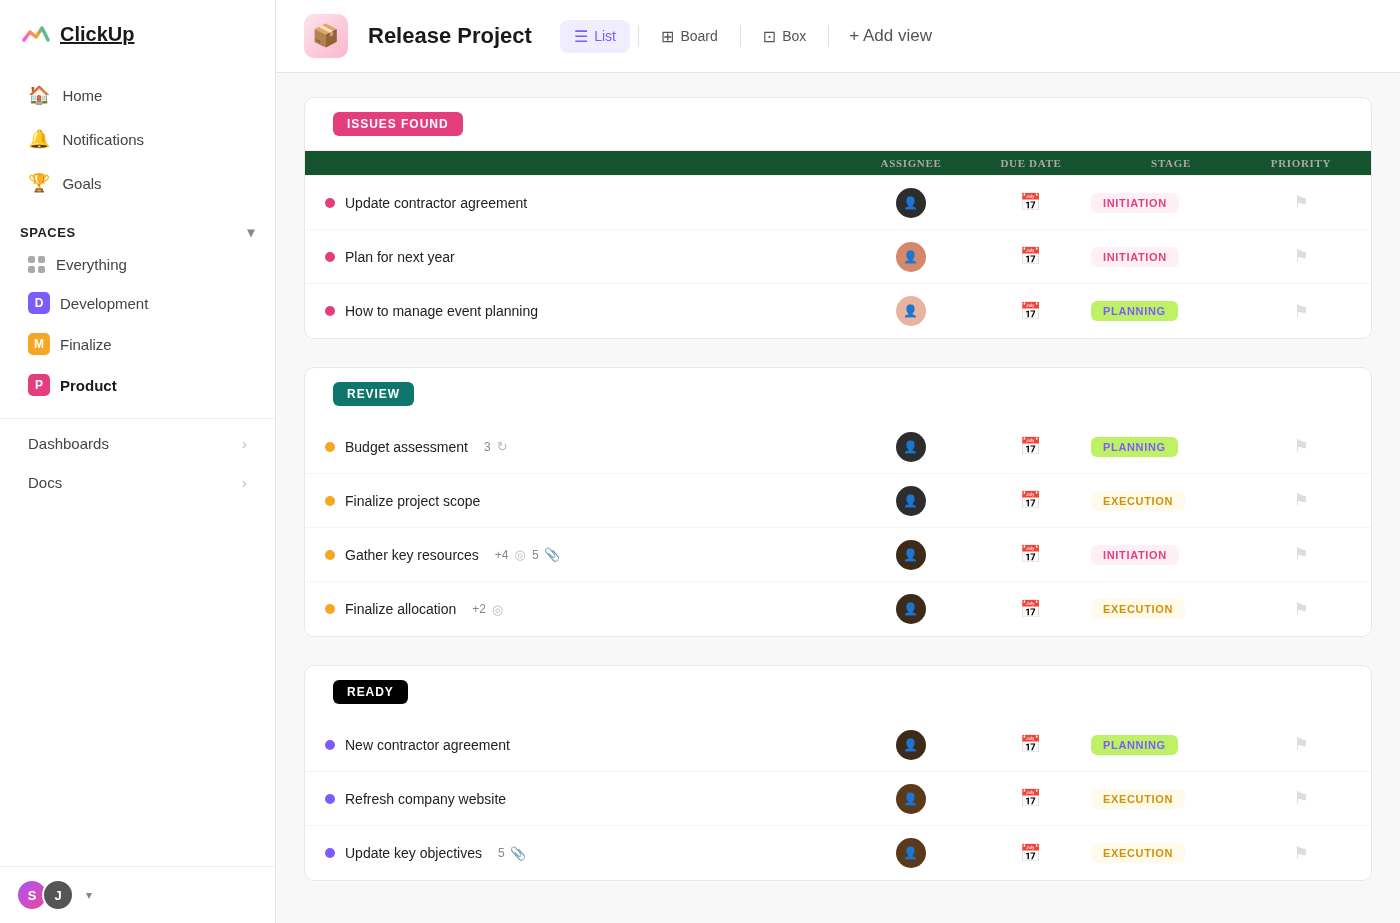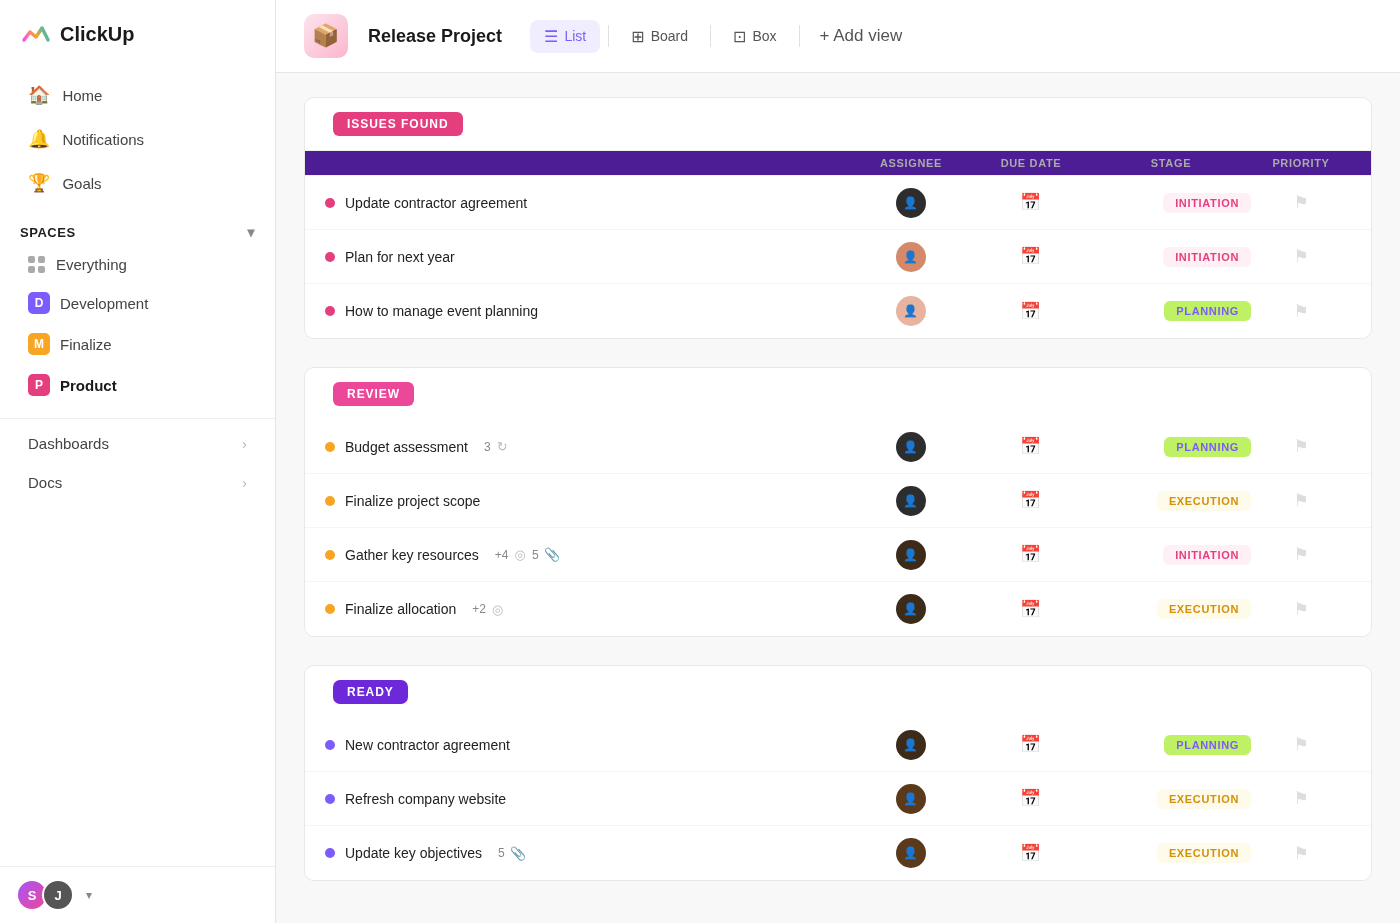"ClickUp" .logo-text { text-decoration: none -> underline }
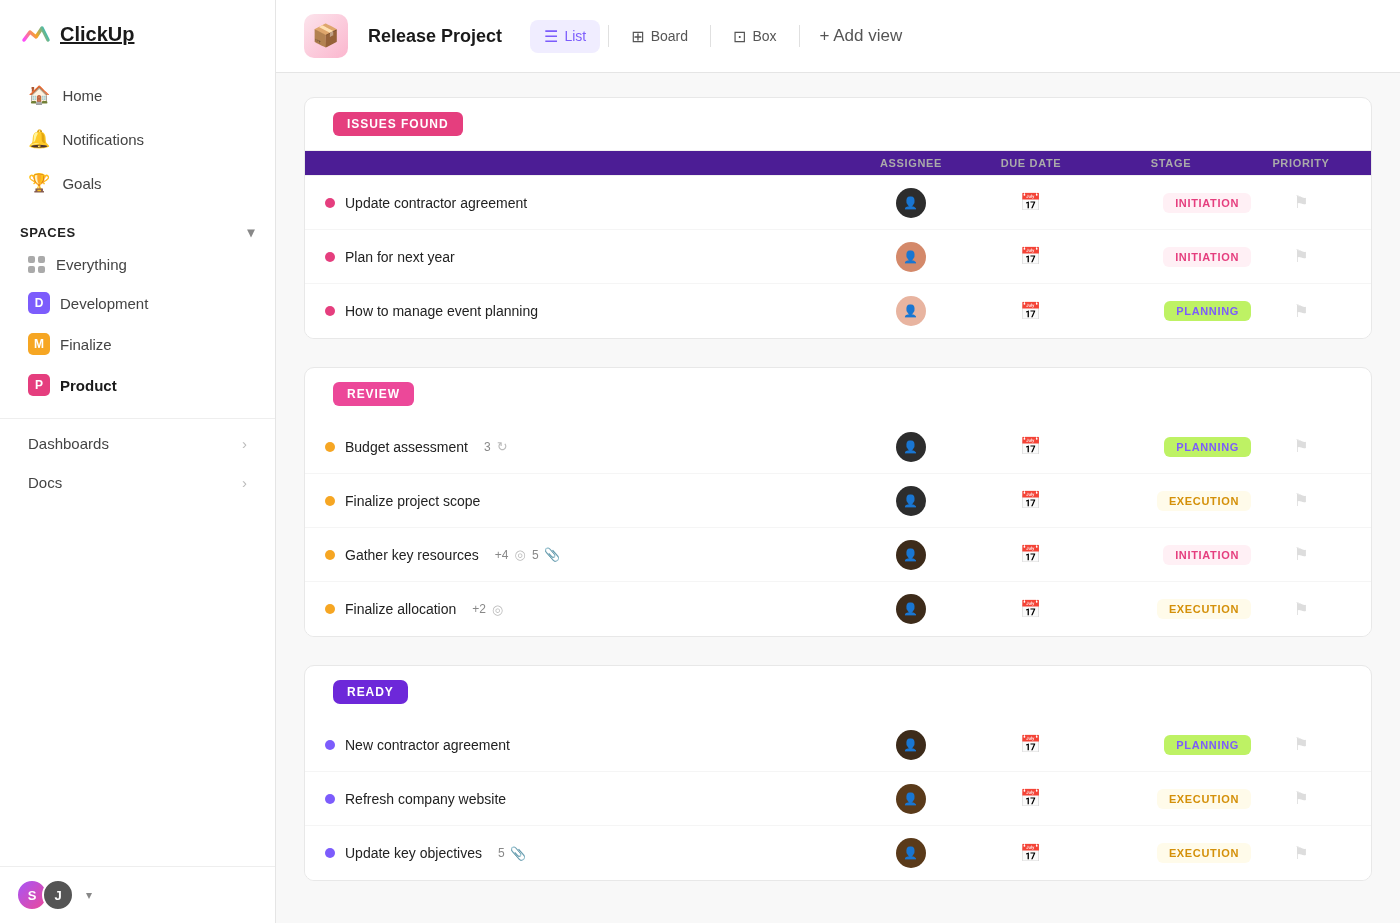"Release Project" .project-title { font-size: 18px -> 22px }
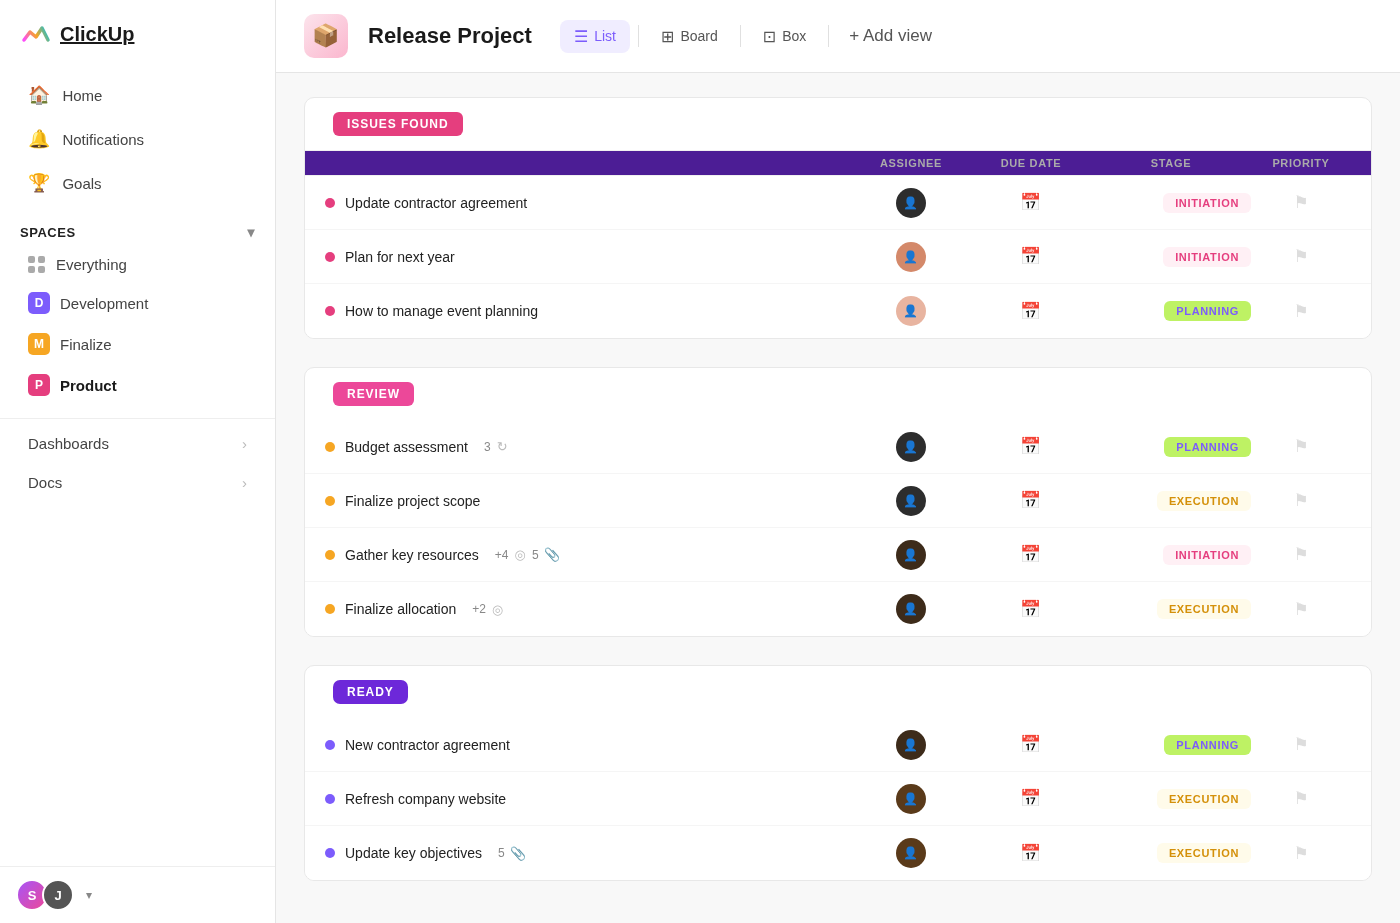"ASSIGNEE" .task-table-header { background: #4c1d95 -> #14532d; font-family: none -> Liberation Serif, serif }
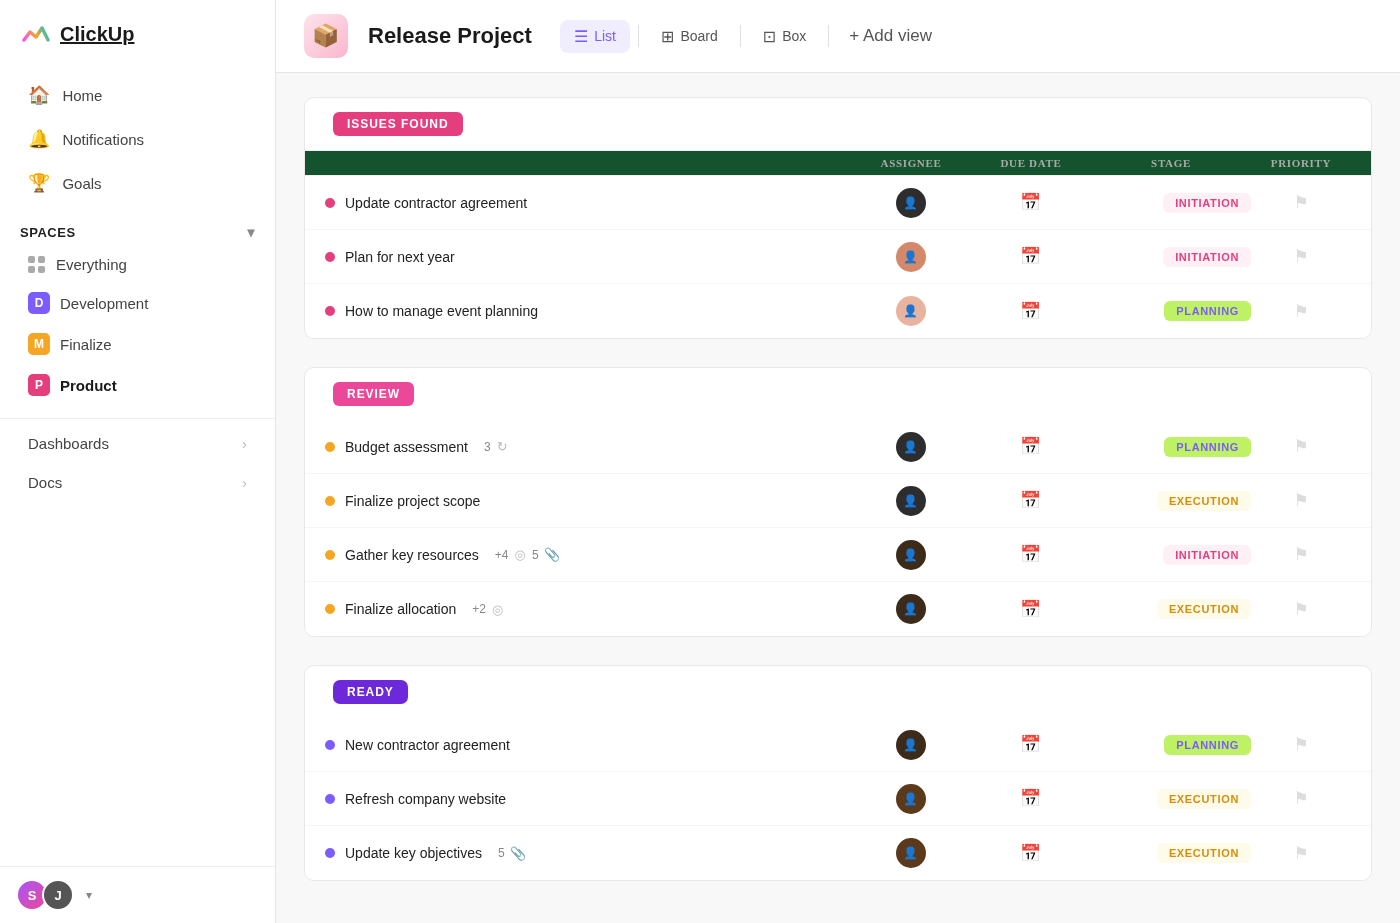"INITIATION" .task-stage-cell { justify-content: flex-end -> flex-start }
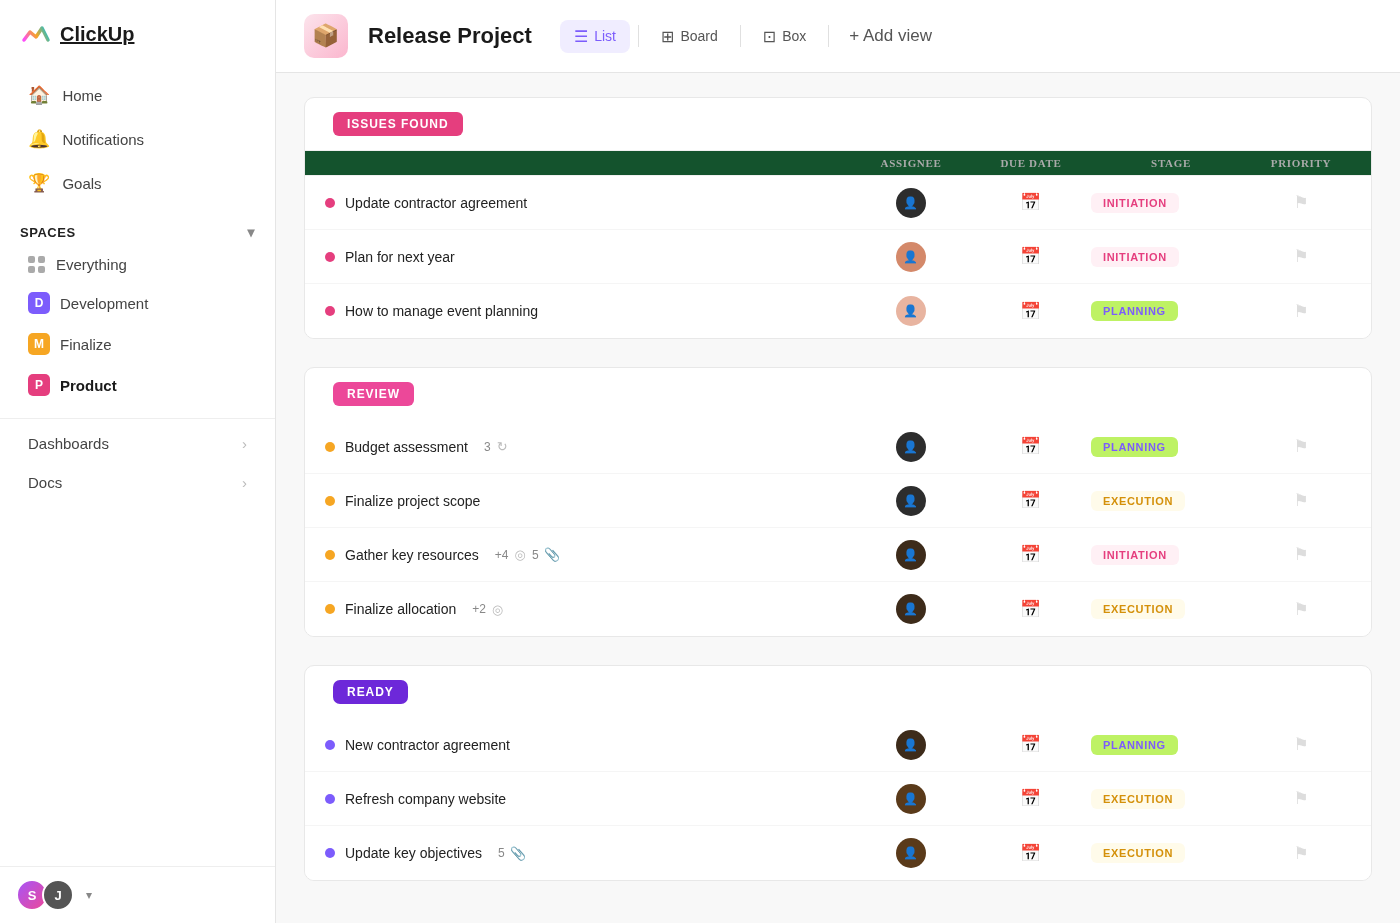"REVIEW" .badge-review { background: #ec4899 -> #0f766e }
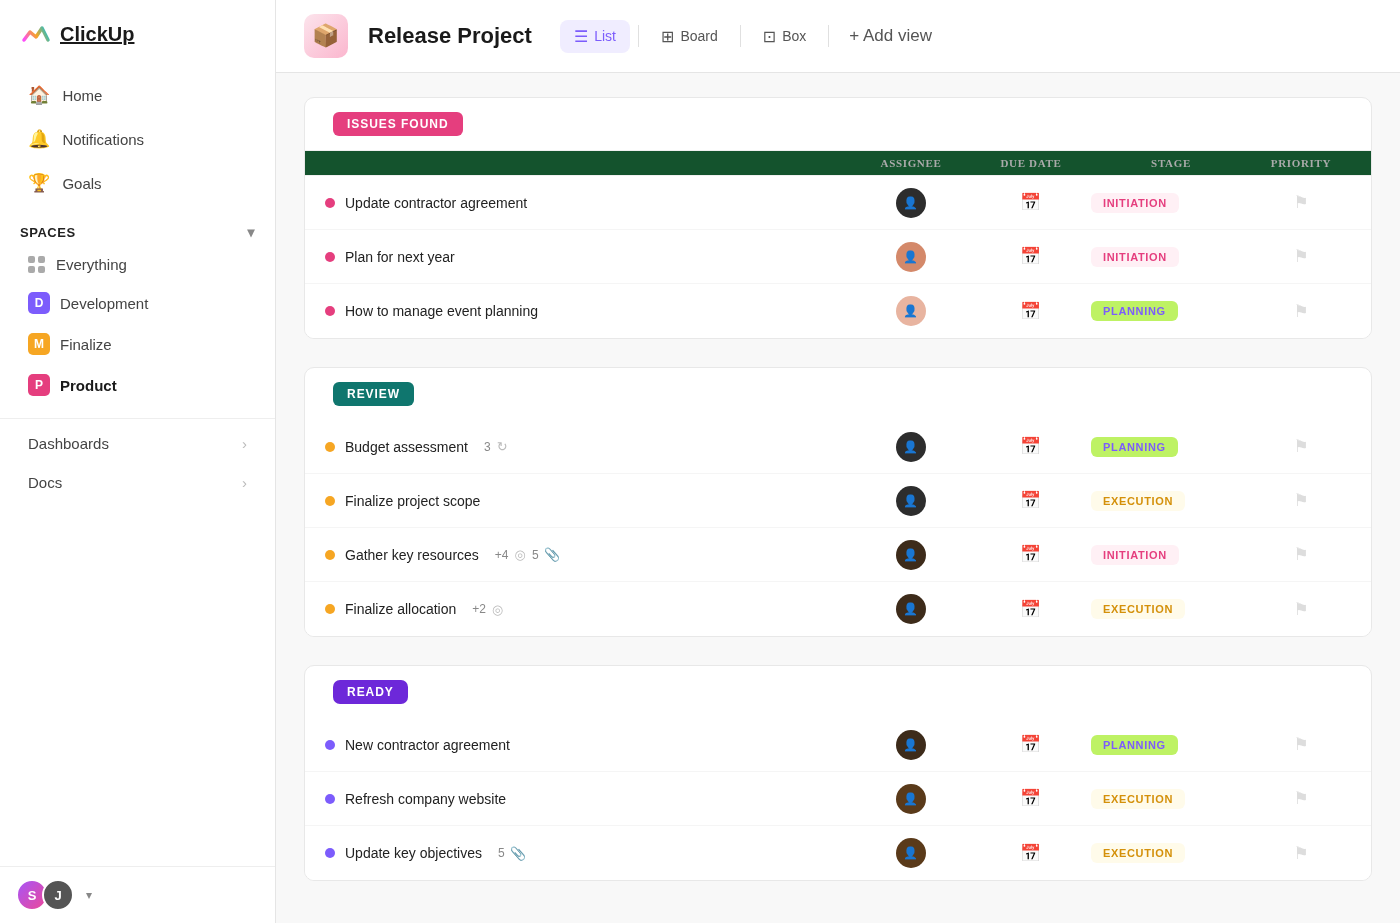"READY" .badge-ready { background: #6d28d9 -> #000000; border-radius: 7px -> none }
